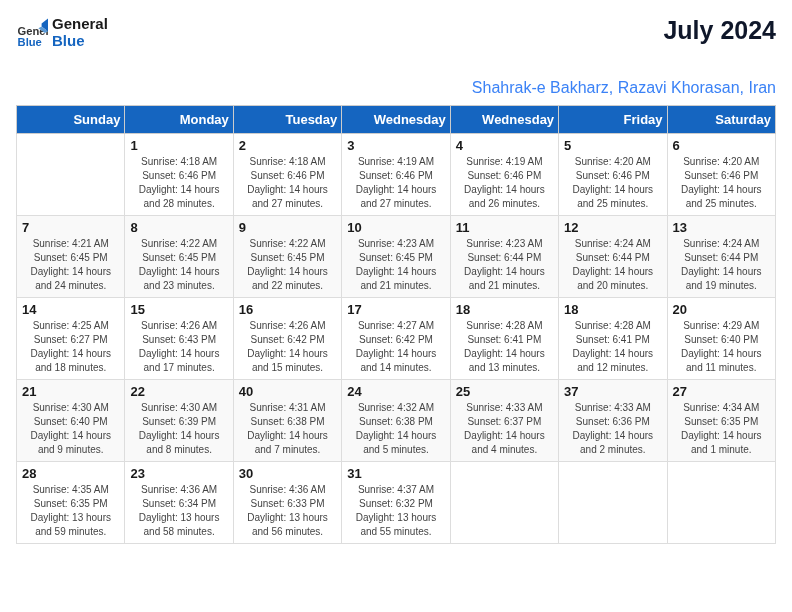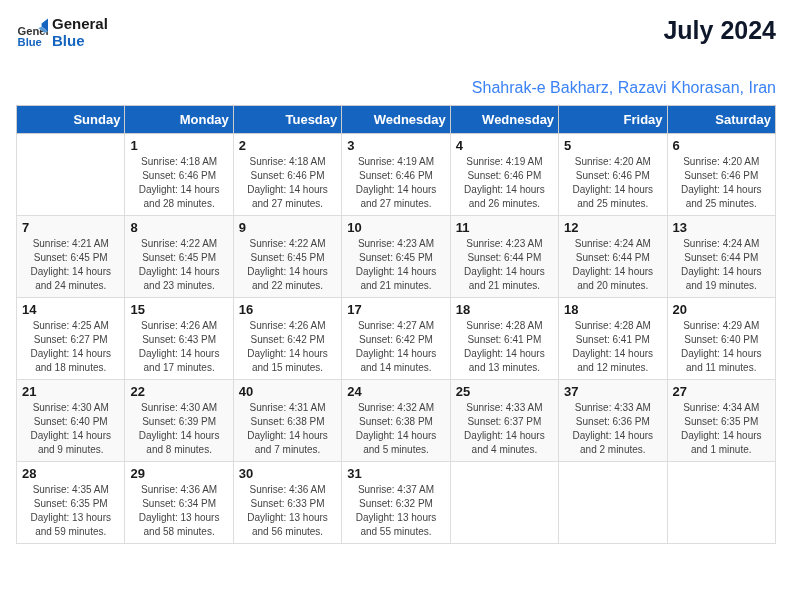"29" span.day-num { text: 29 -> 23 }
